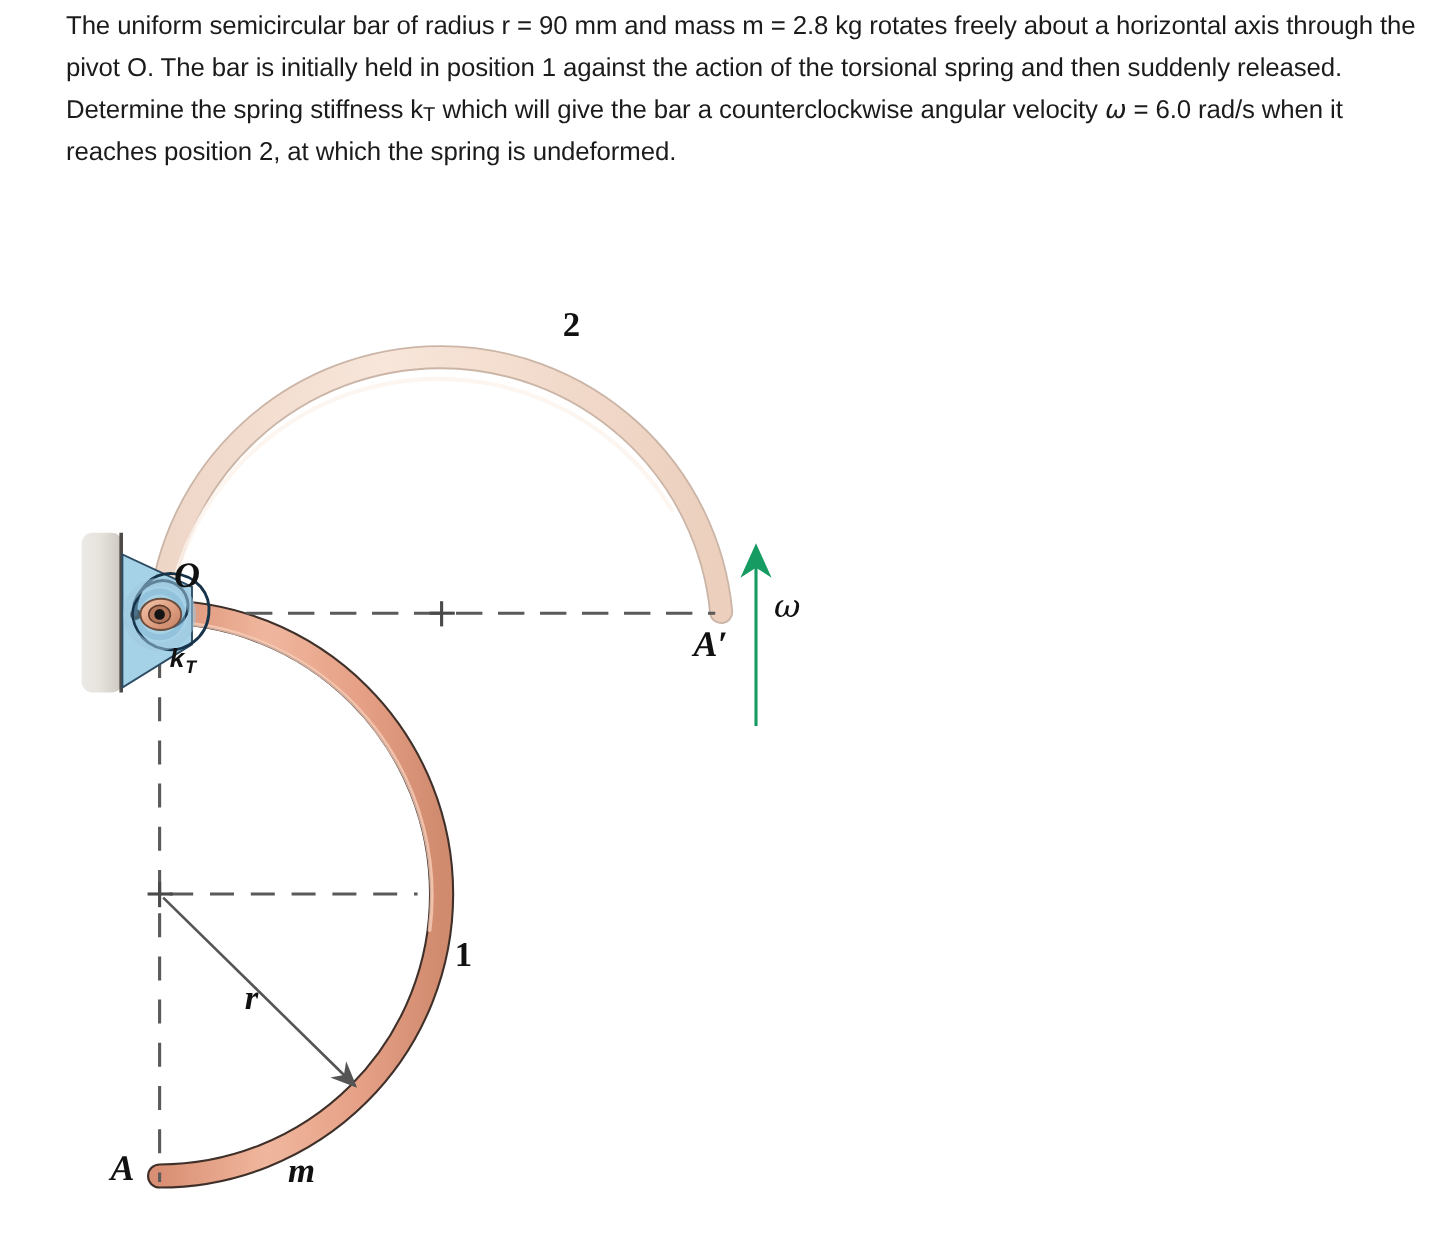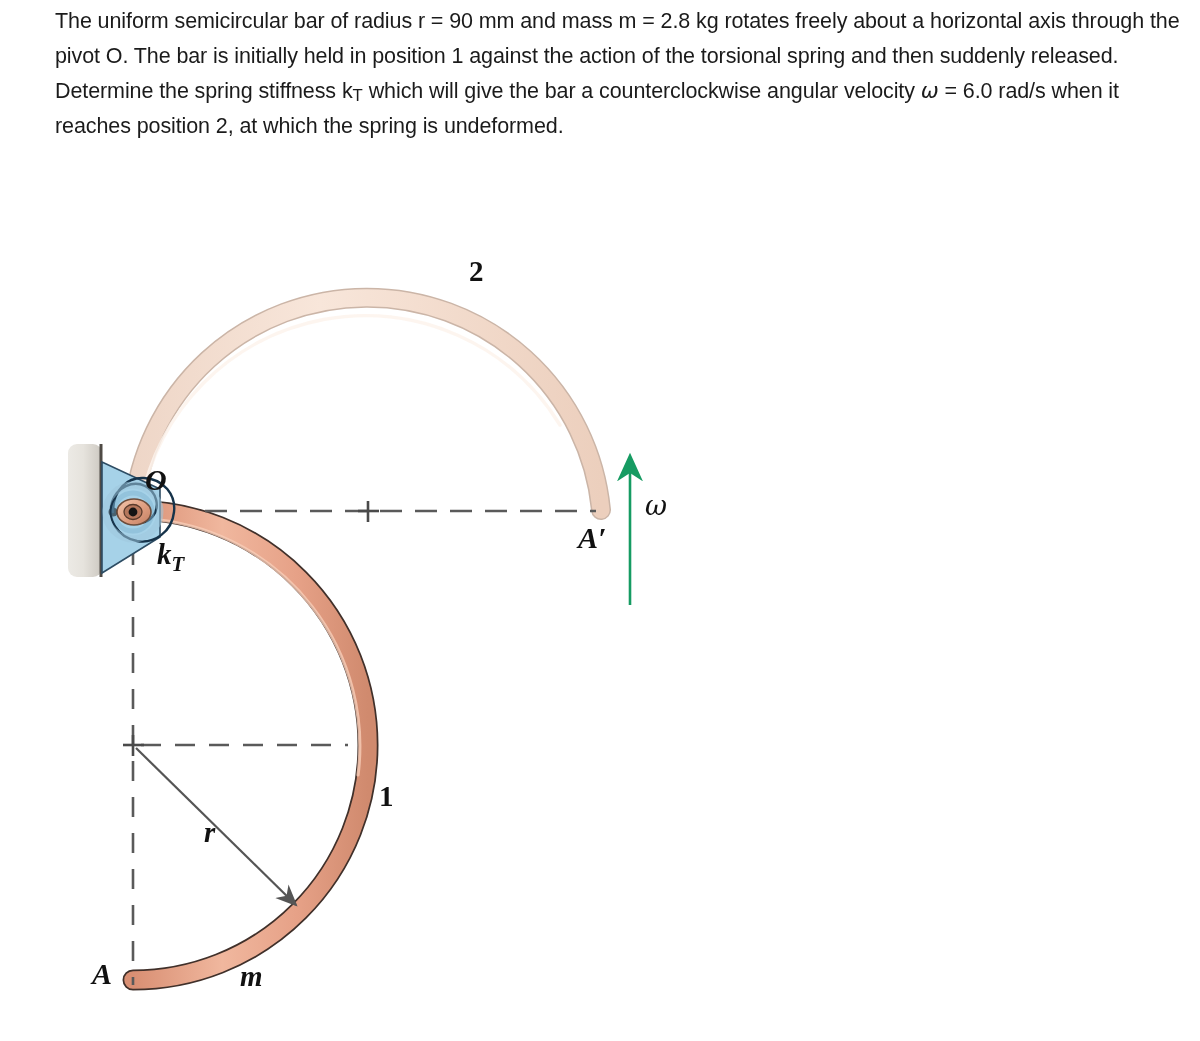"kT" #label-kT { font-family: none -> Liberation Mono, monospace; font-size: 29px -> 22px; left: 157px -> 141px }
